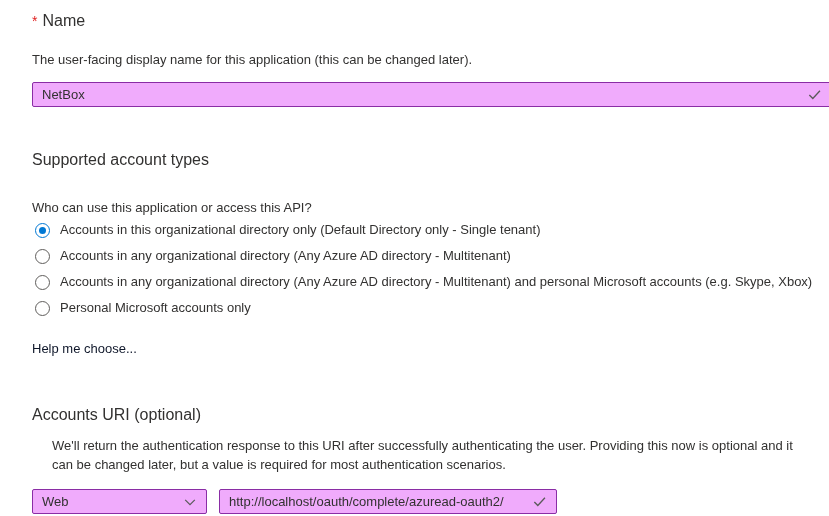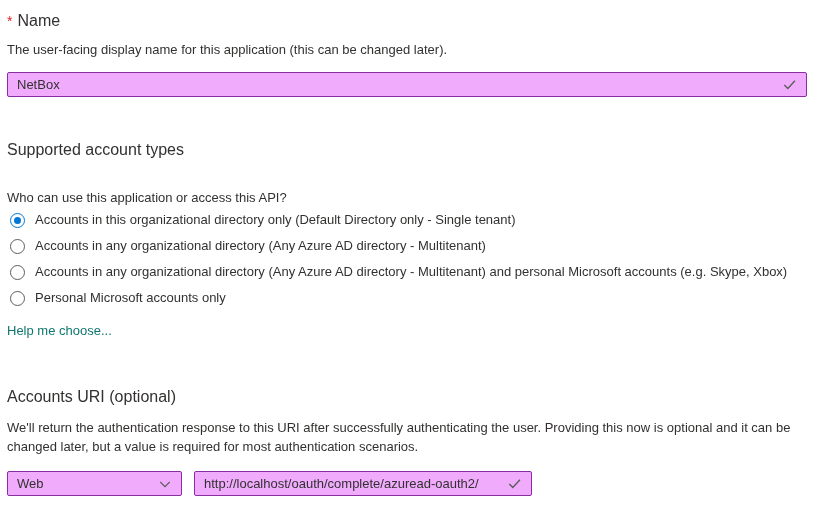"* Name" .container { padding: 10px 14px 0 7px -> 10px 14px 0 32px }
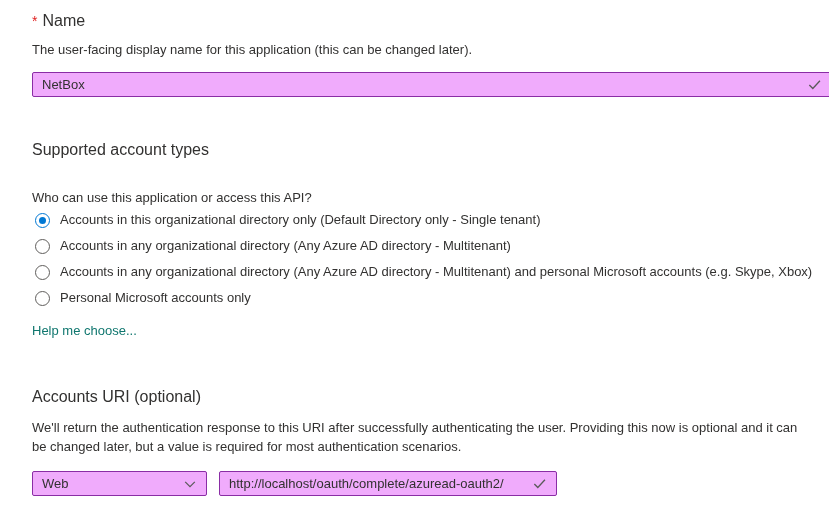"The user-facing display name for" .desc { margin-top: 8px -> 18px }
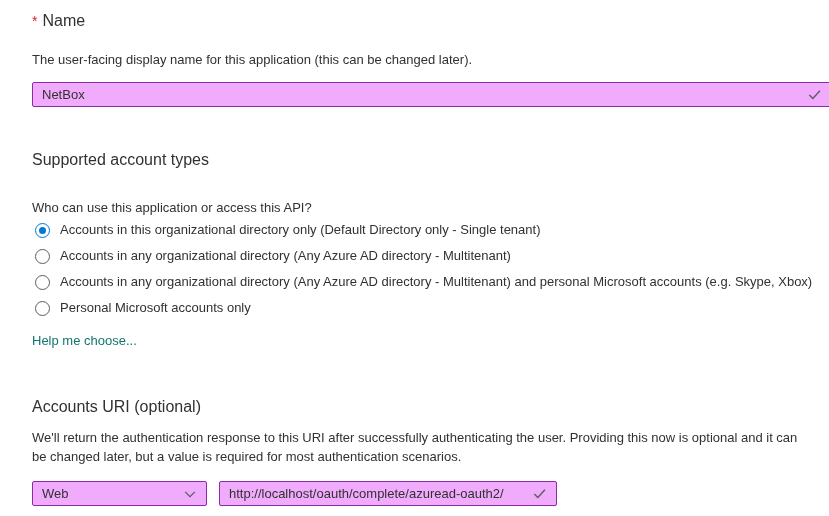"Help me choose..." .help-link { color: #0f766e -> #0f172a; margin-top: 12px -> 20px }
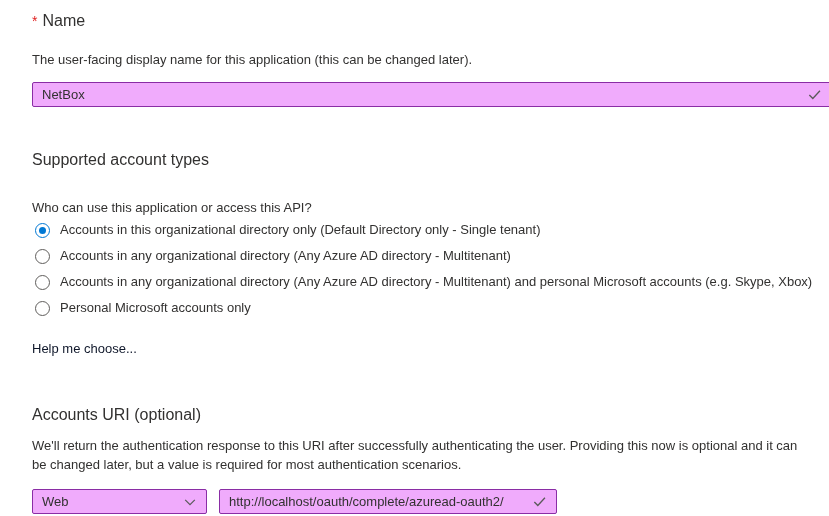"We'll return the authentication response" .redirect-desc { margin-left: none -> 20px }
